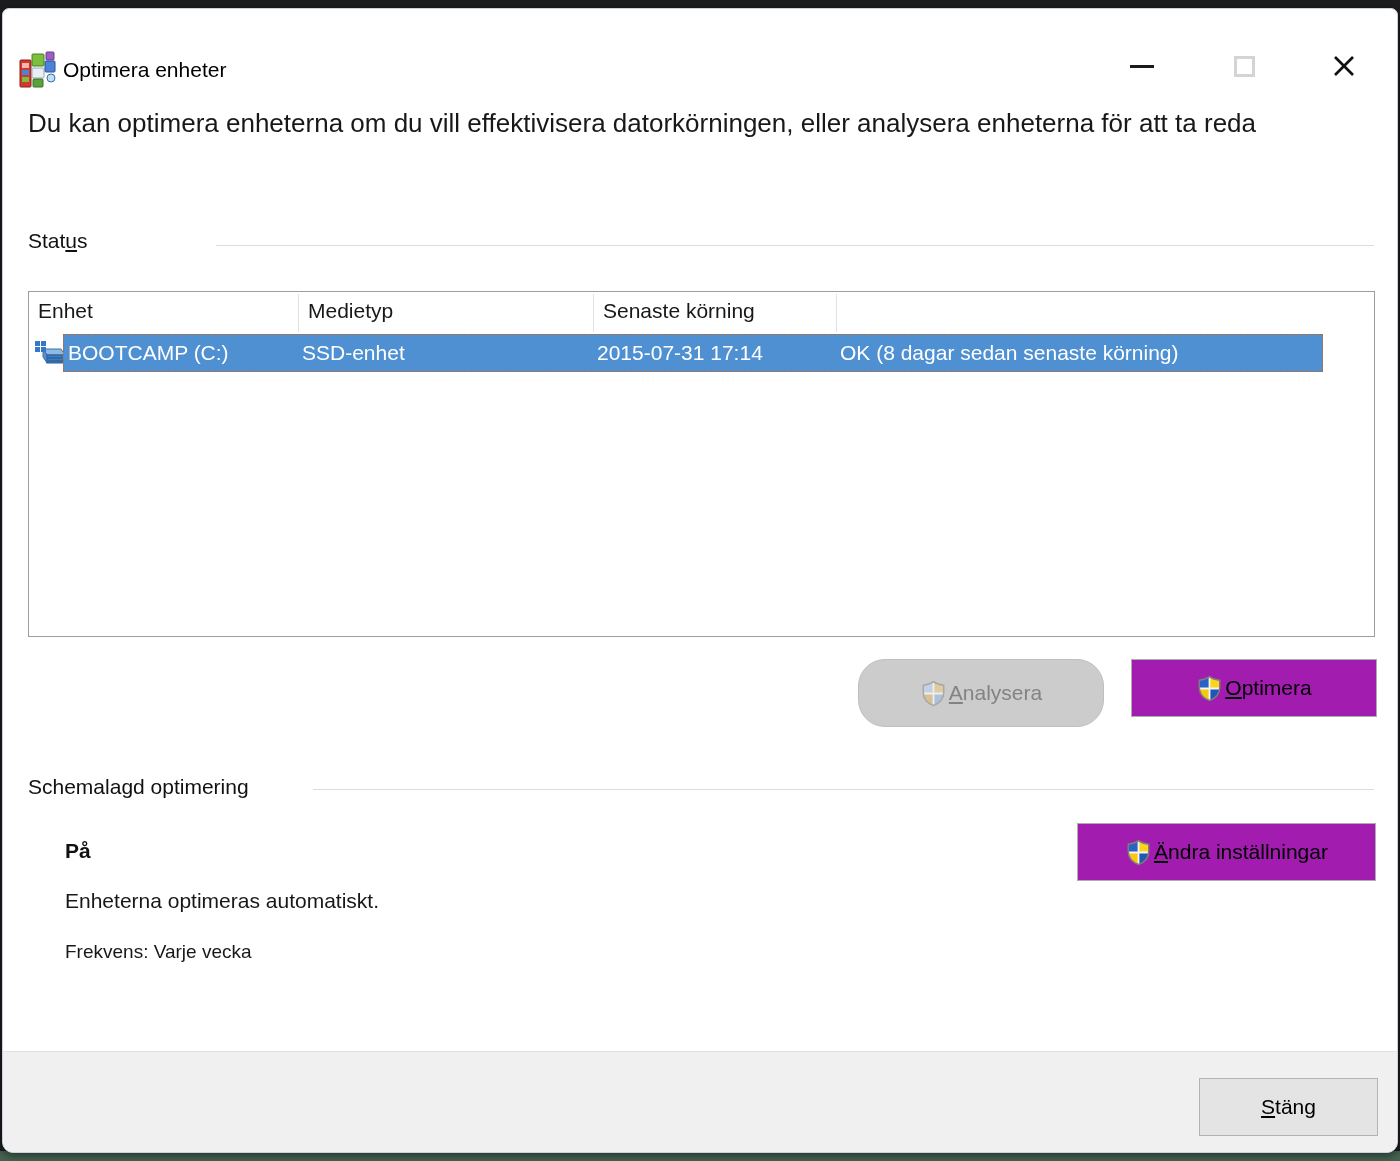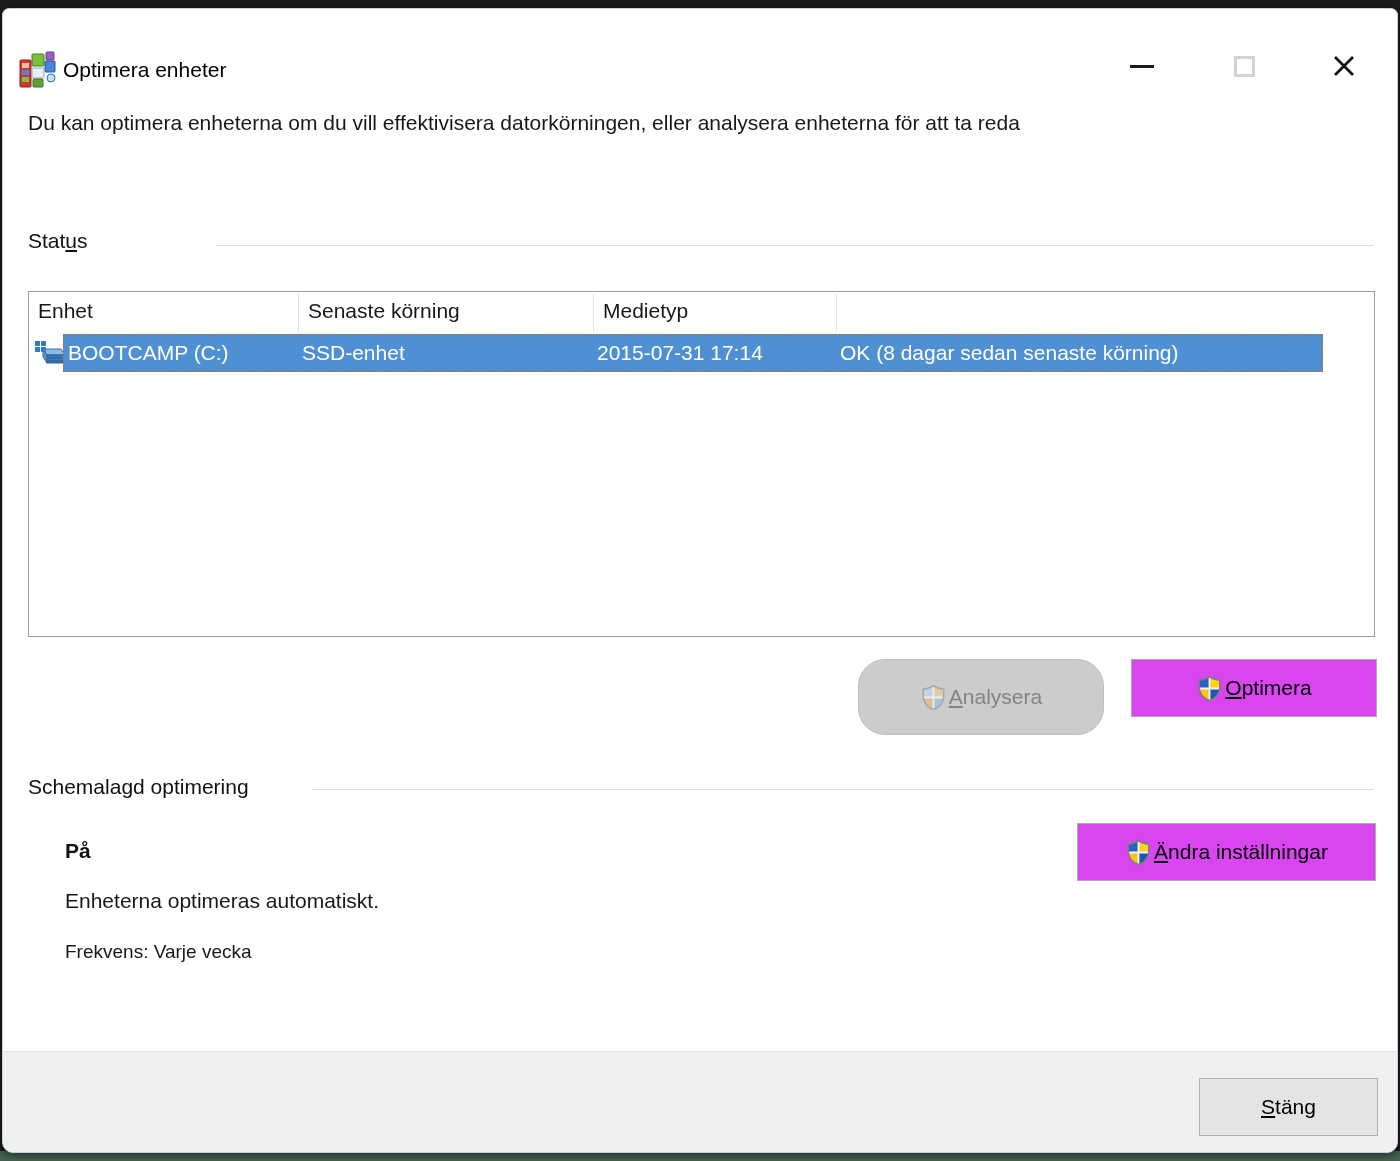"Du kan optimera enheterna om" .desc { font-size: 21px -> 26px }
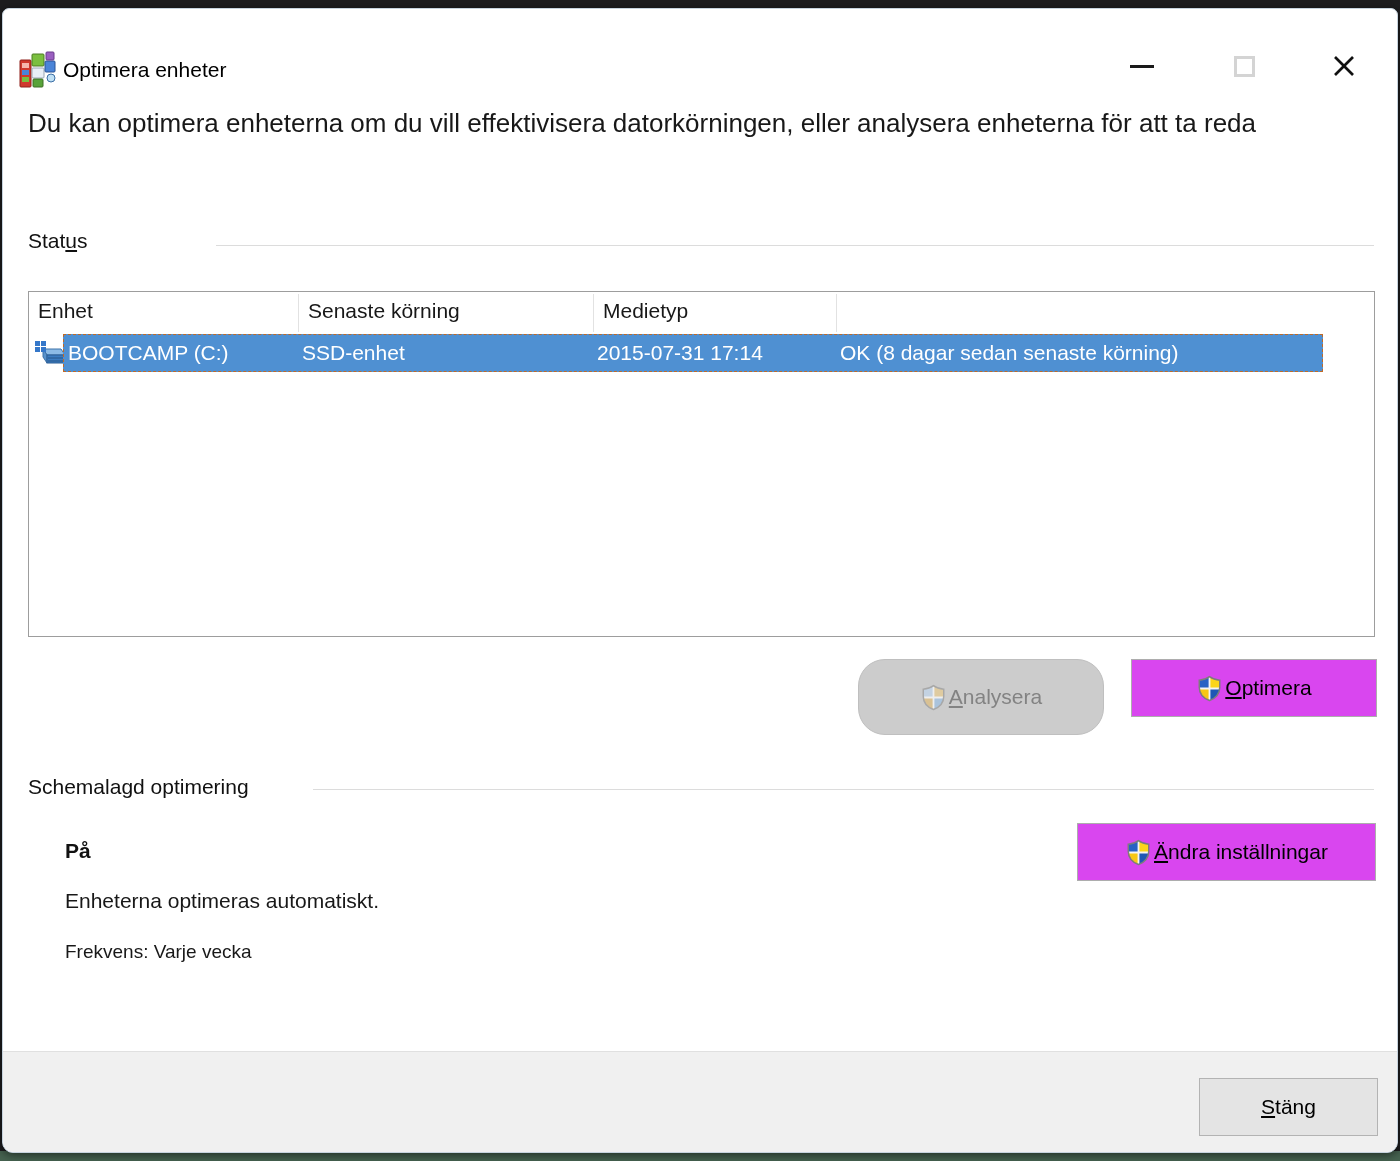"Senaste körning" div.lv-col { order: before "Medietyp" -> after "Medietyp" }
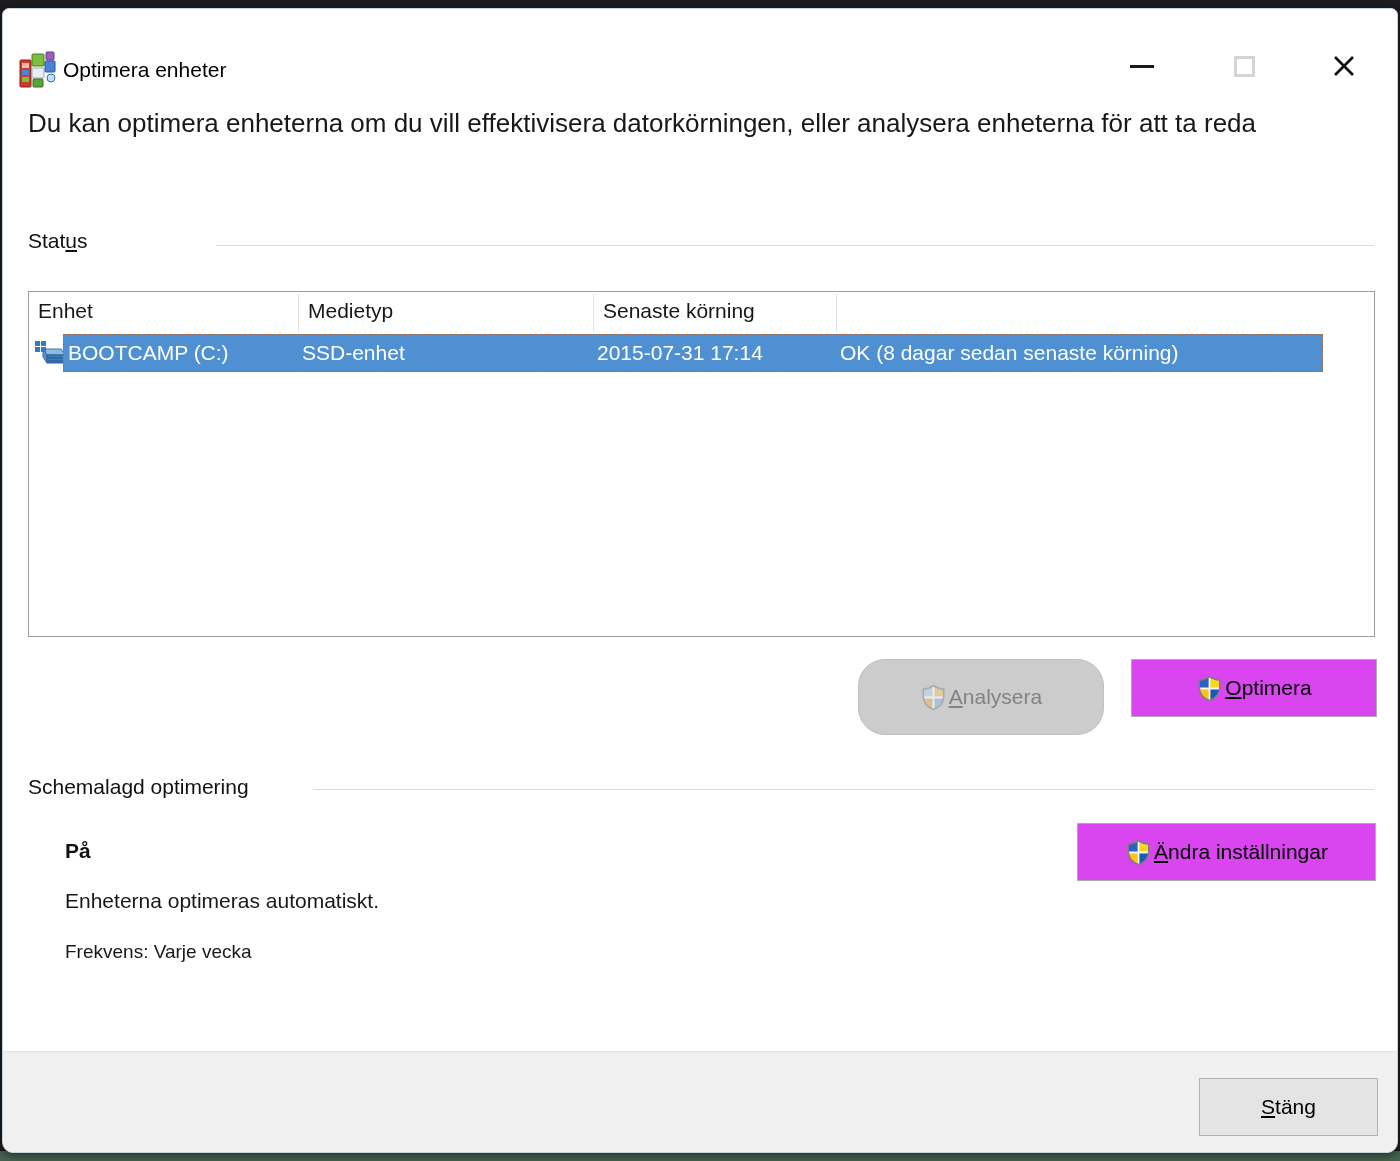"Analysera" #btn-analysera { height: 76px -> 68px }
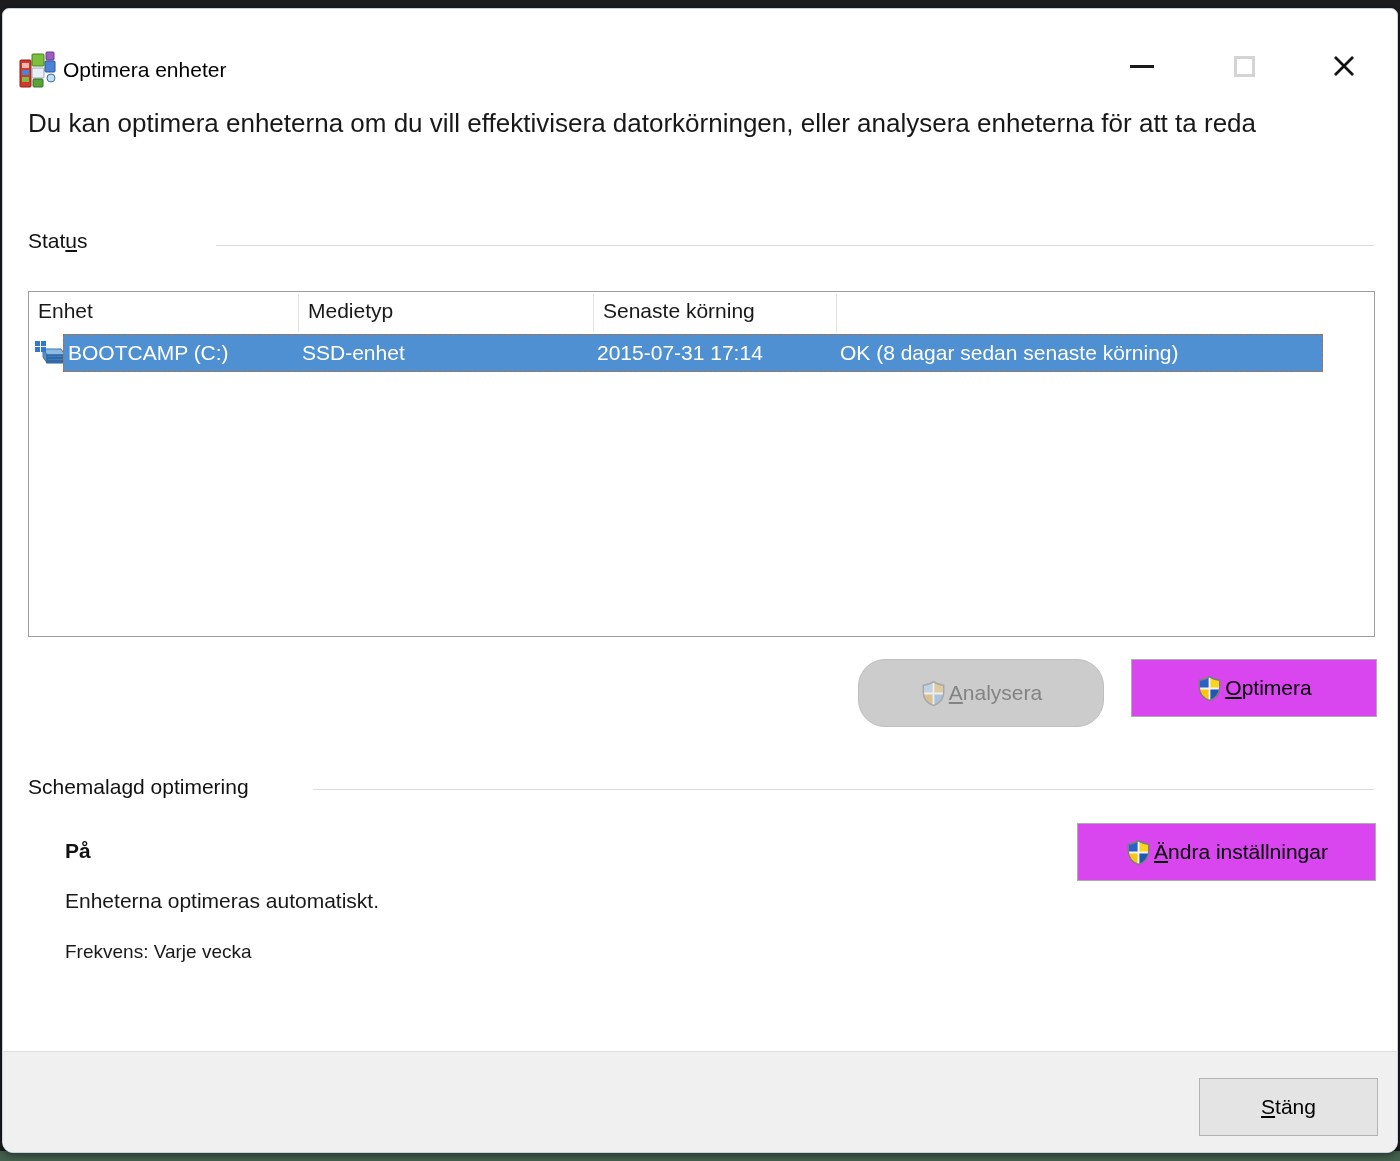"Optimera" .btn { background: #d946ef -> #a21caf }
